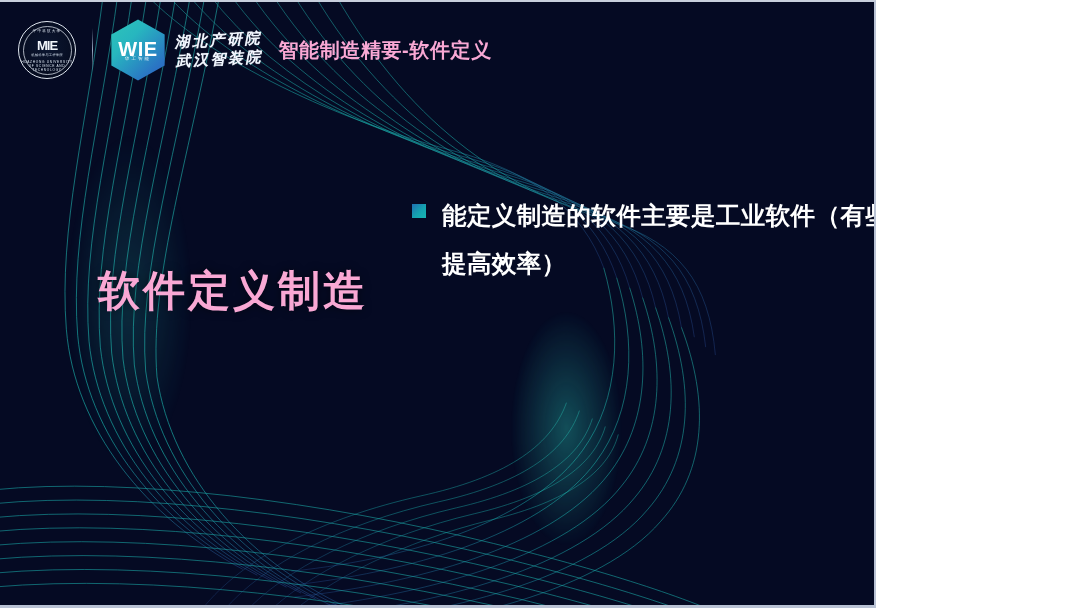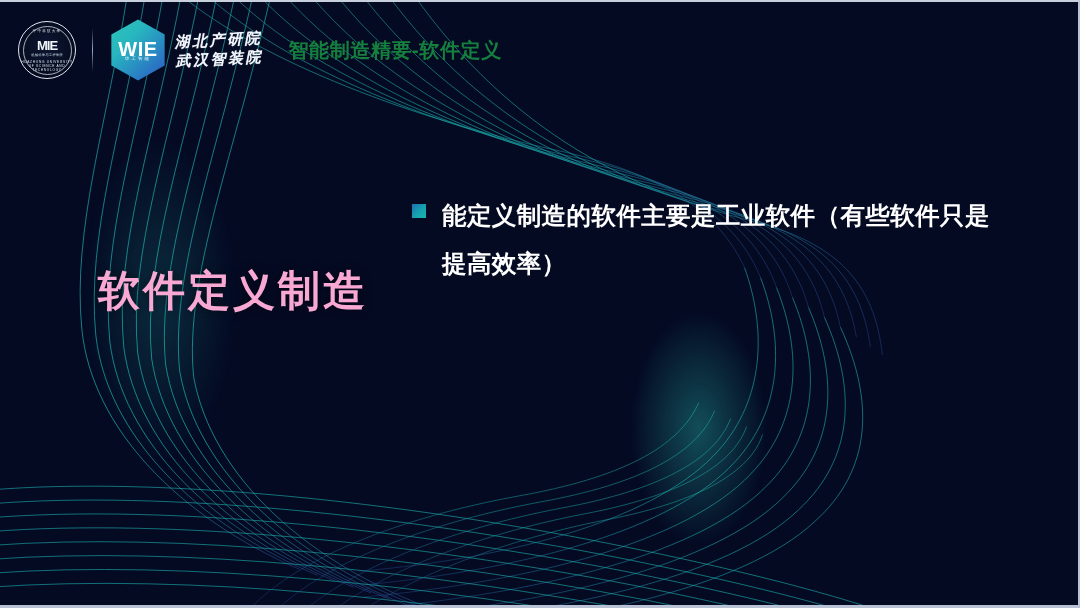"MIE" #slide { width: 1080px -> 876px }
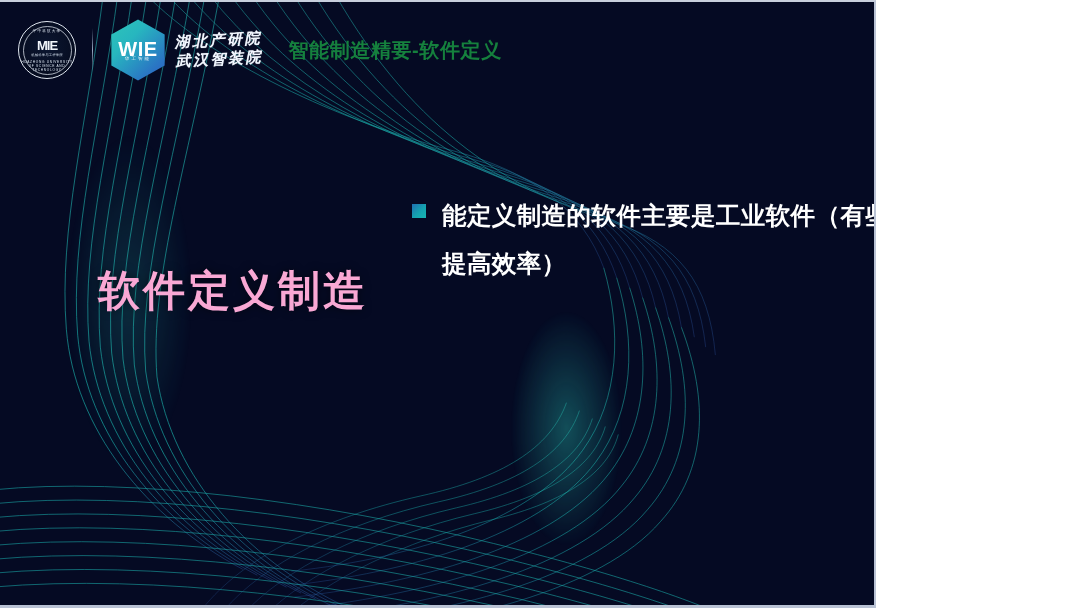"智能制造精要-软件定义" #slide-title { color: #15803d -> #f9a8d4; margin-left: 26px -> 16px }
